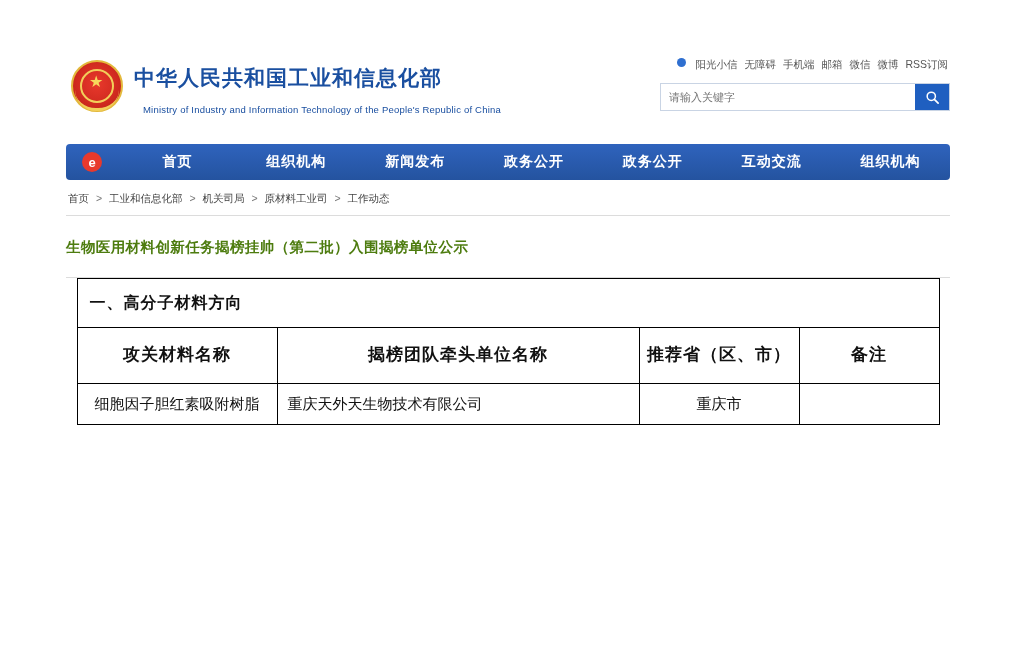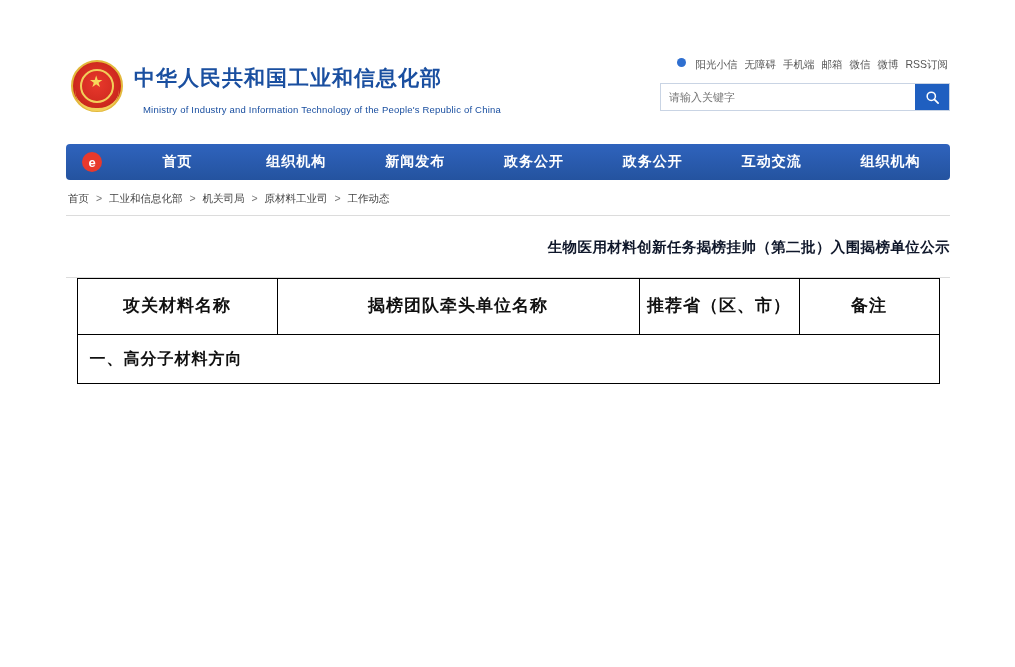"生物医用材料创新任务揭榜挂帅（第二批）入围揭榜单位公示" .arttitle { color: #0f172a -> #4d7c0f; text-align: right -> left }
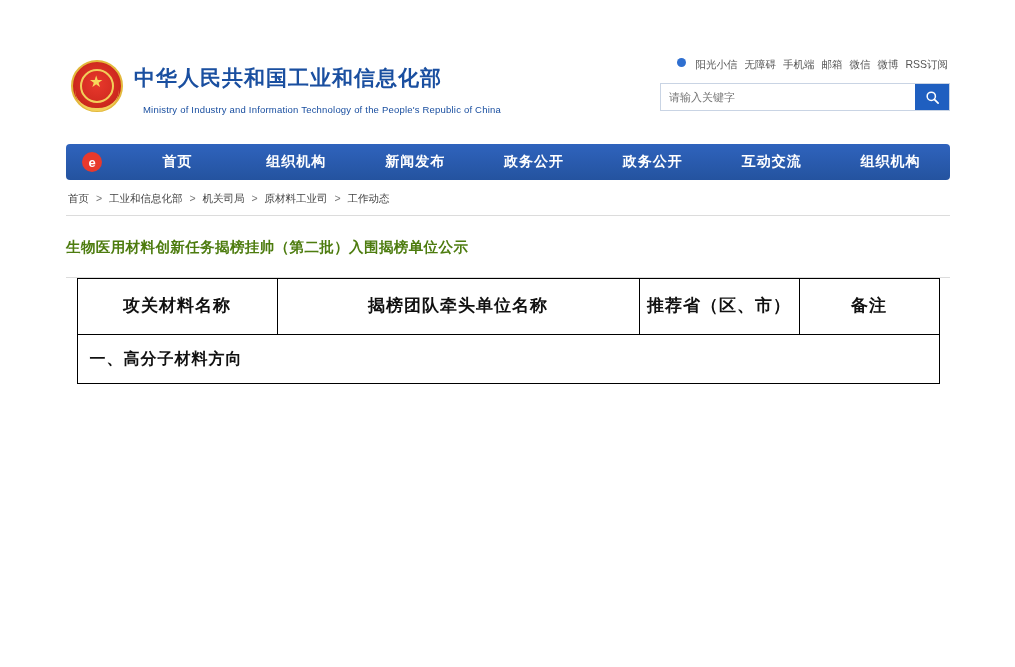"攻关材料名称" tr { order: before "一、高分子材料方向" -> after "一、高分子材料方向" }
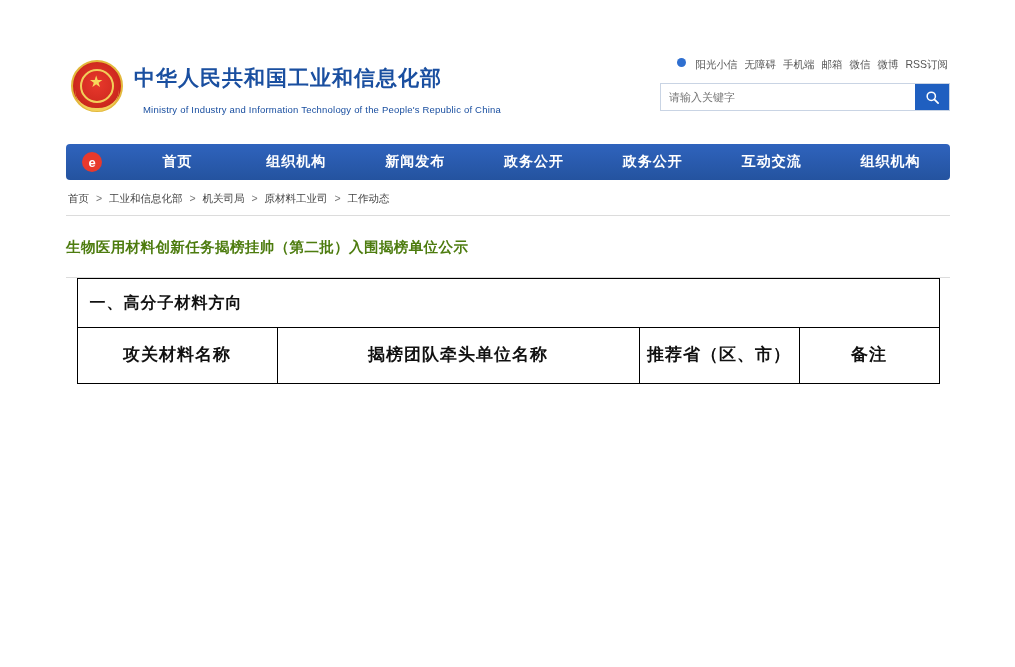"细胞因子胆红素吸附树脂" tr { html: none -> <tr> <td>细胞因子胆红素吸附树脂</td> <td>重庆天外天生物技术有限公司</td> <td>重庆市</td> <td></td> </tr> }
